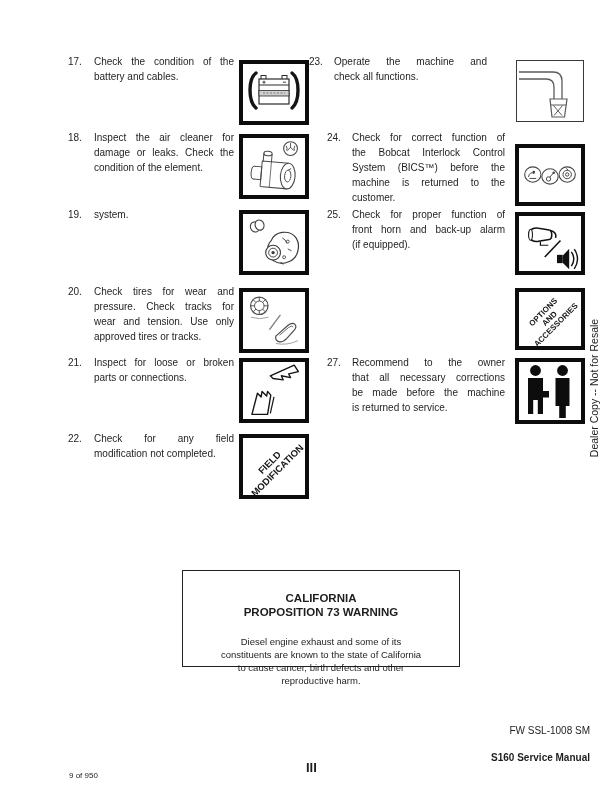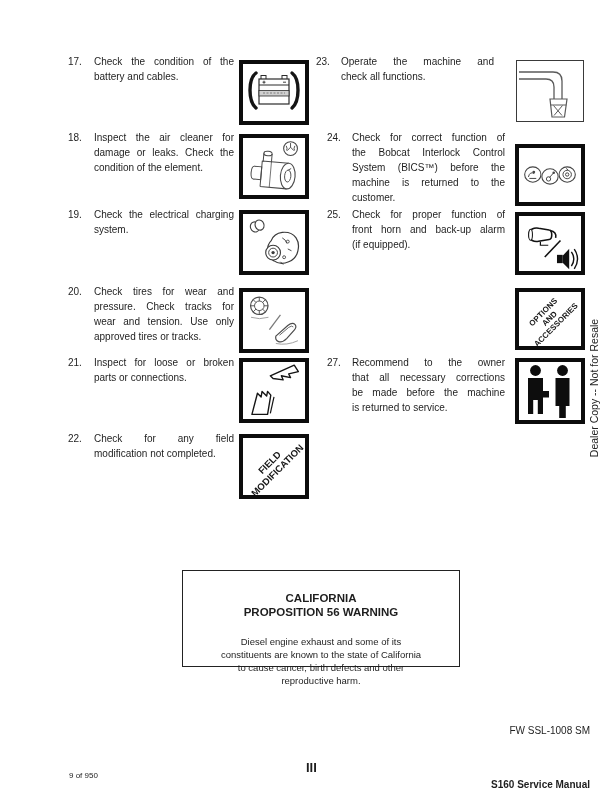"23." div.item { left: 316px -> 309px }
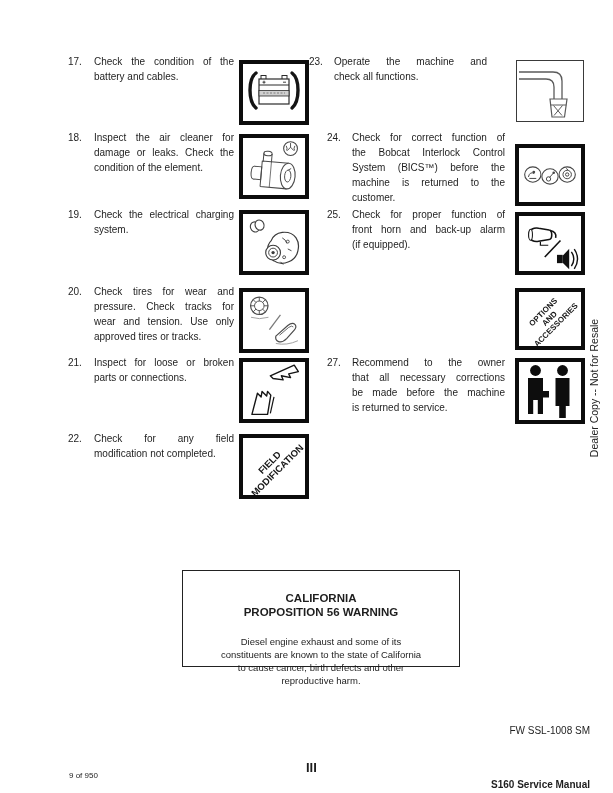"Check the electrical charging" div.jline { html: <div>Check the electrical charging</div> -> none }
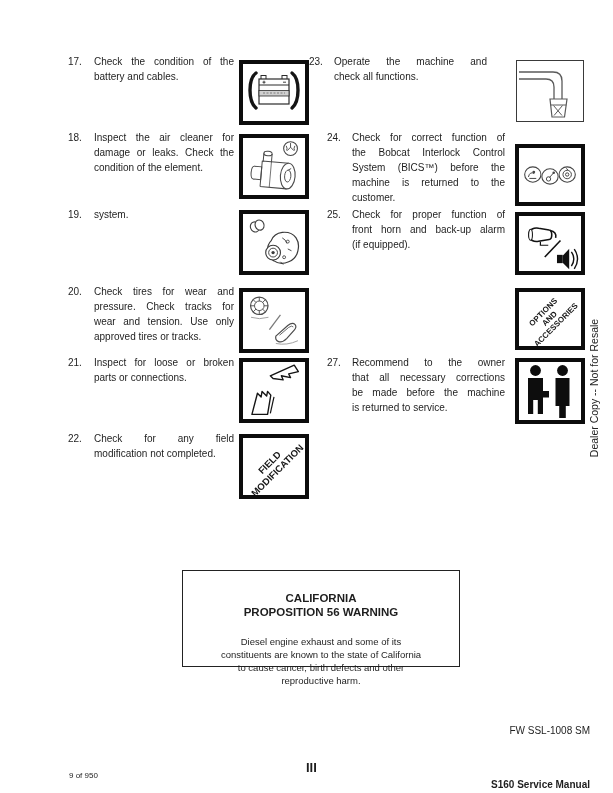"PROPOSITION 56 WARNING" div.cal-title { text: 56 -> 73 }
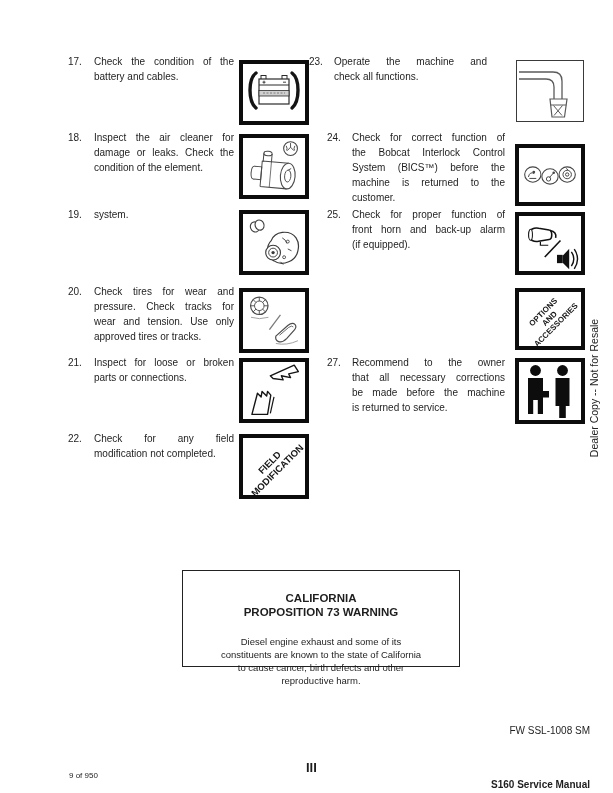"S160 Service Manual" div.foot { top: 779px -> 752px }
